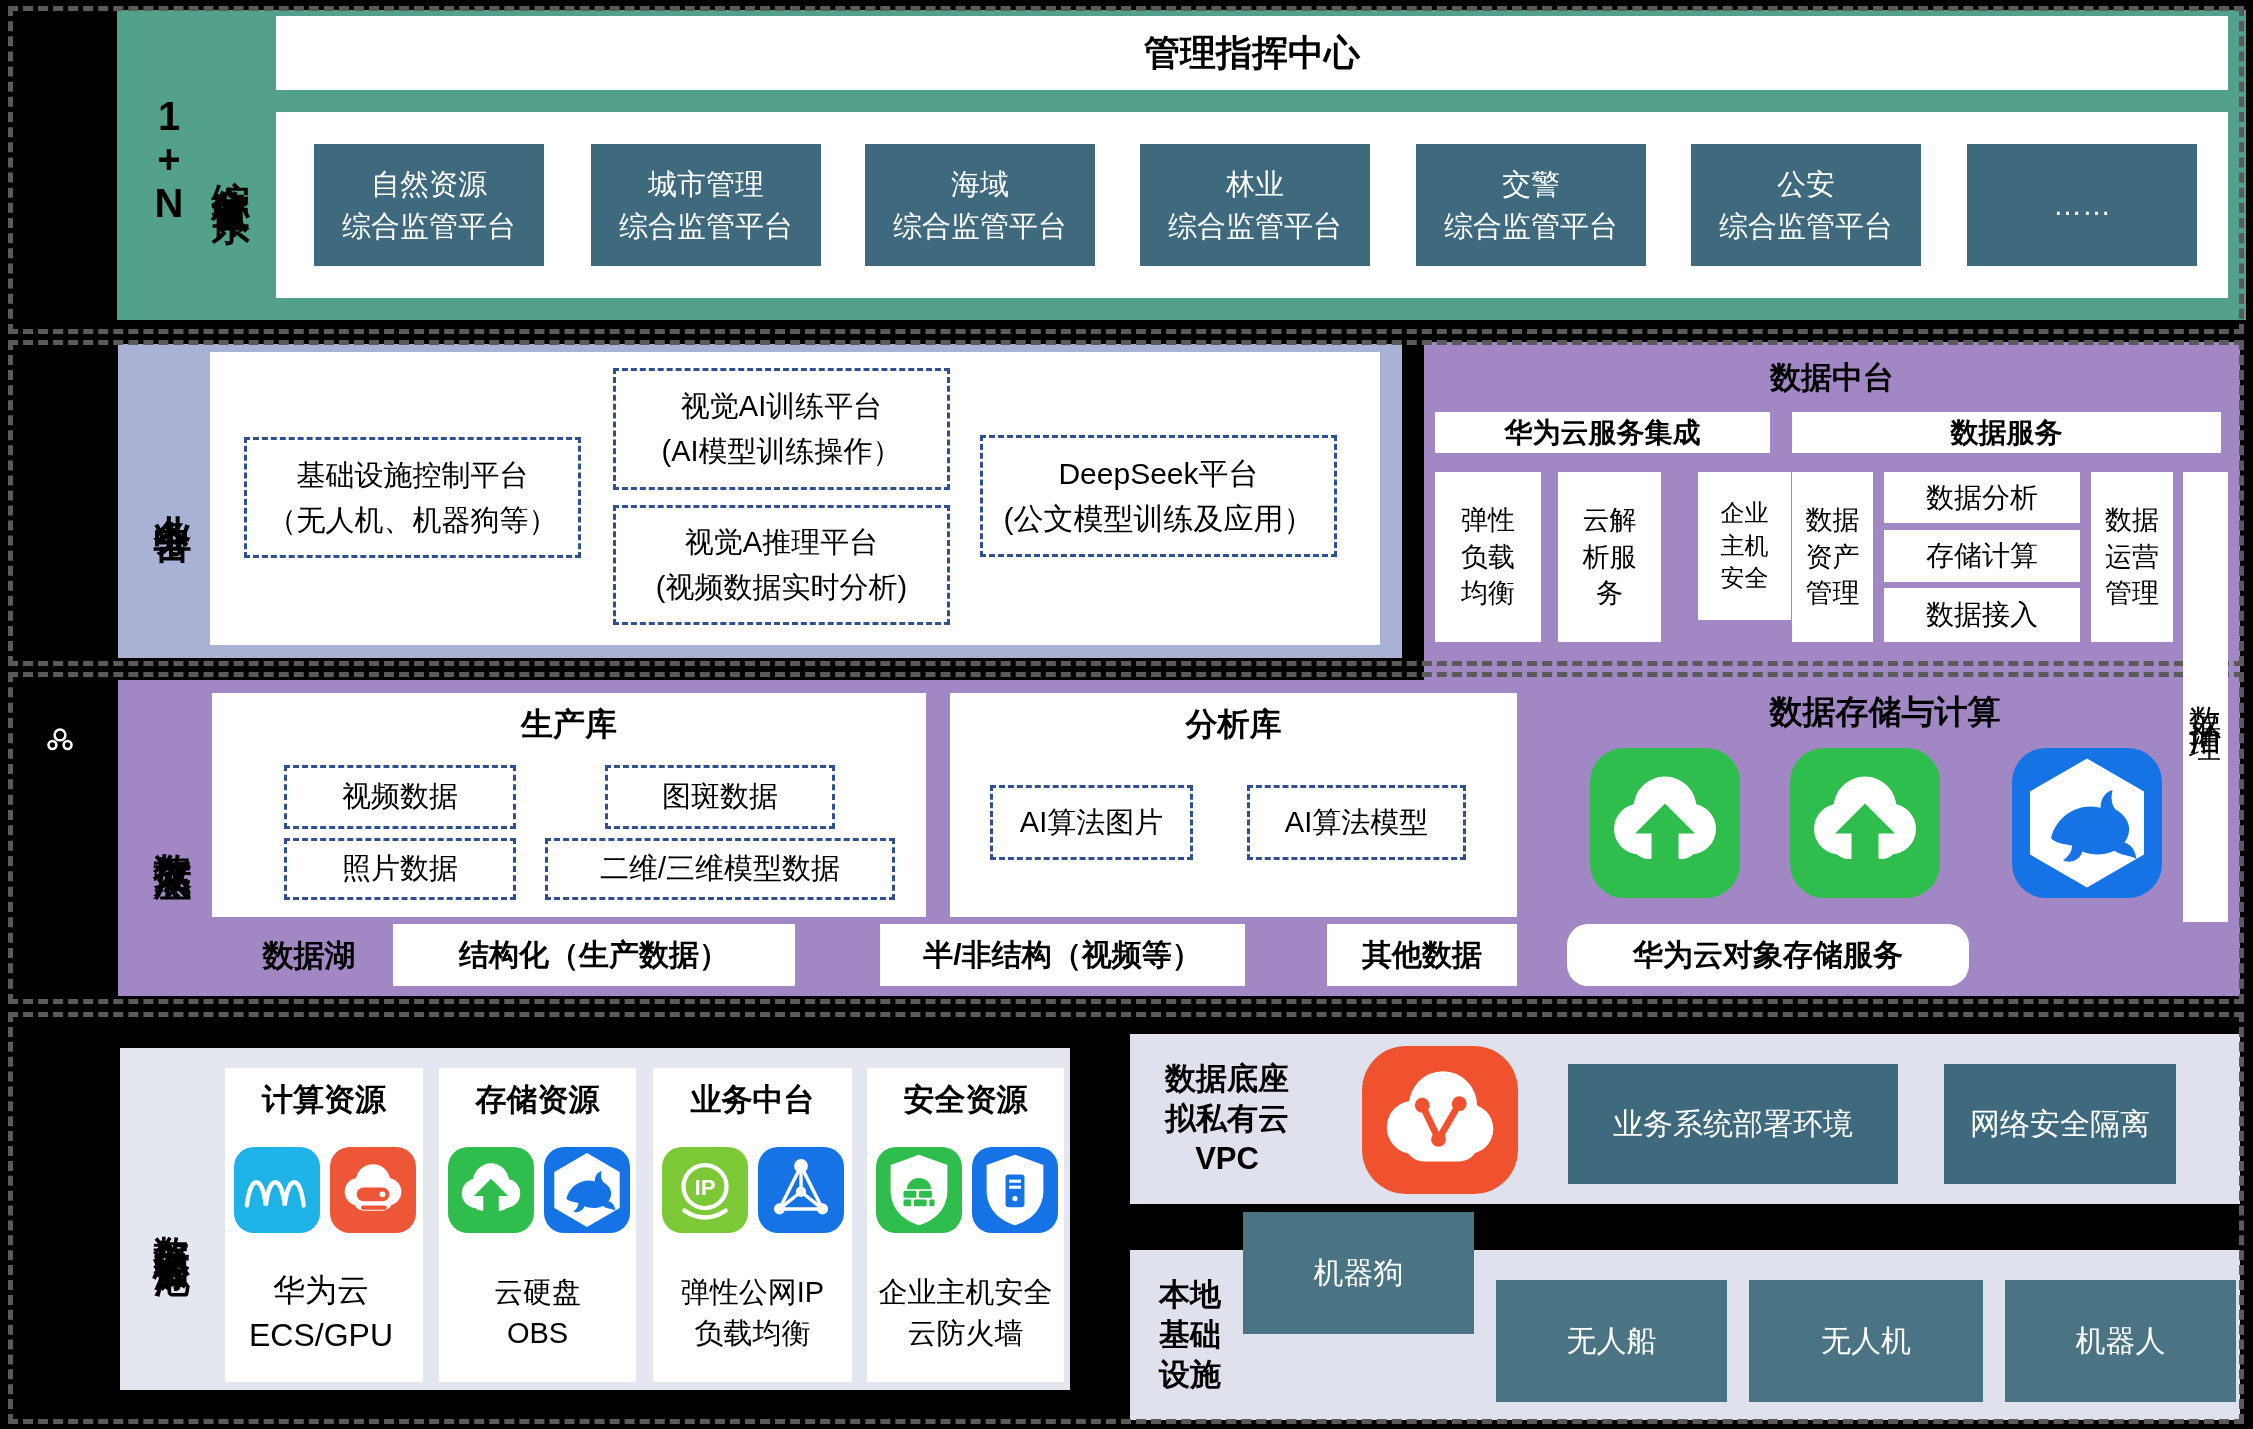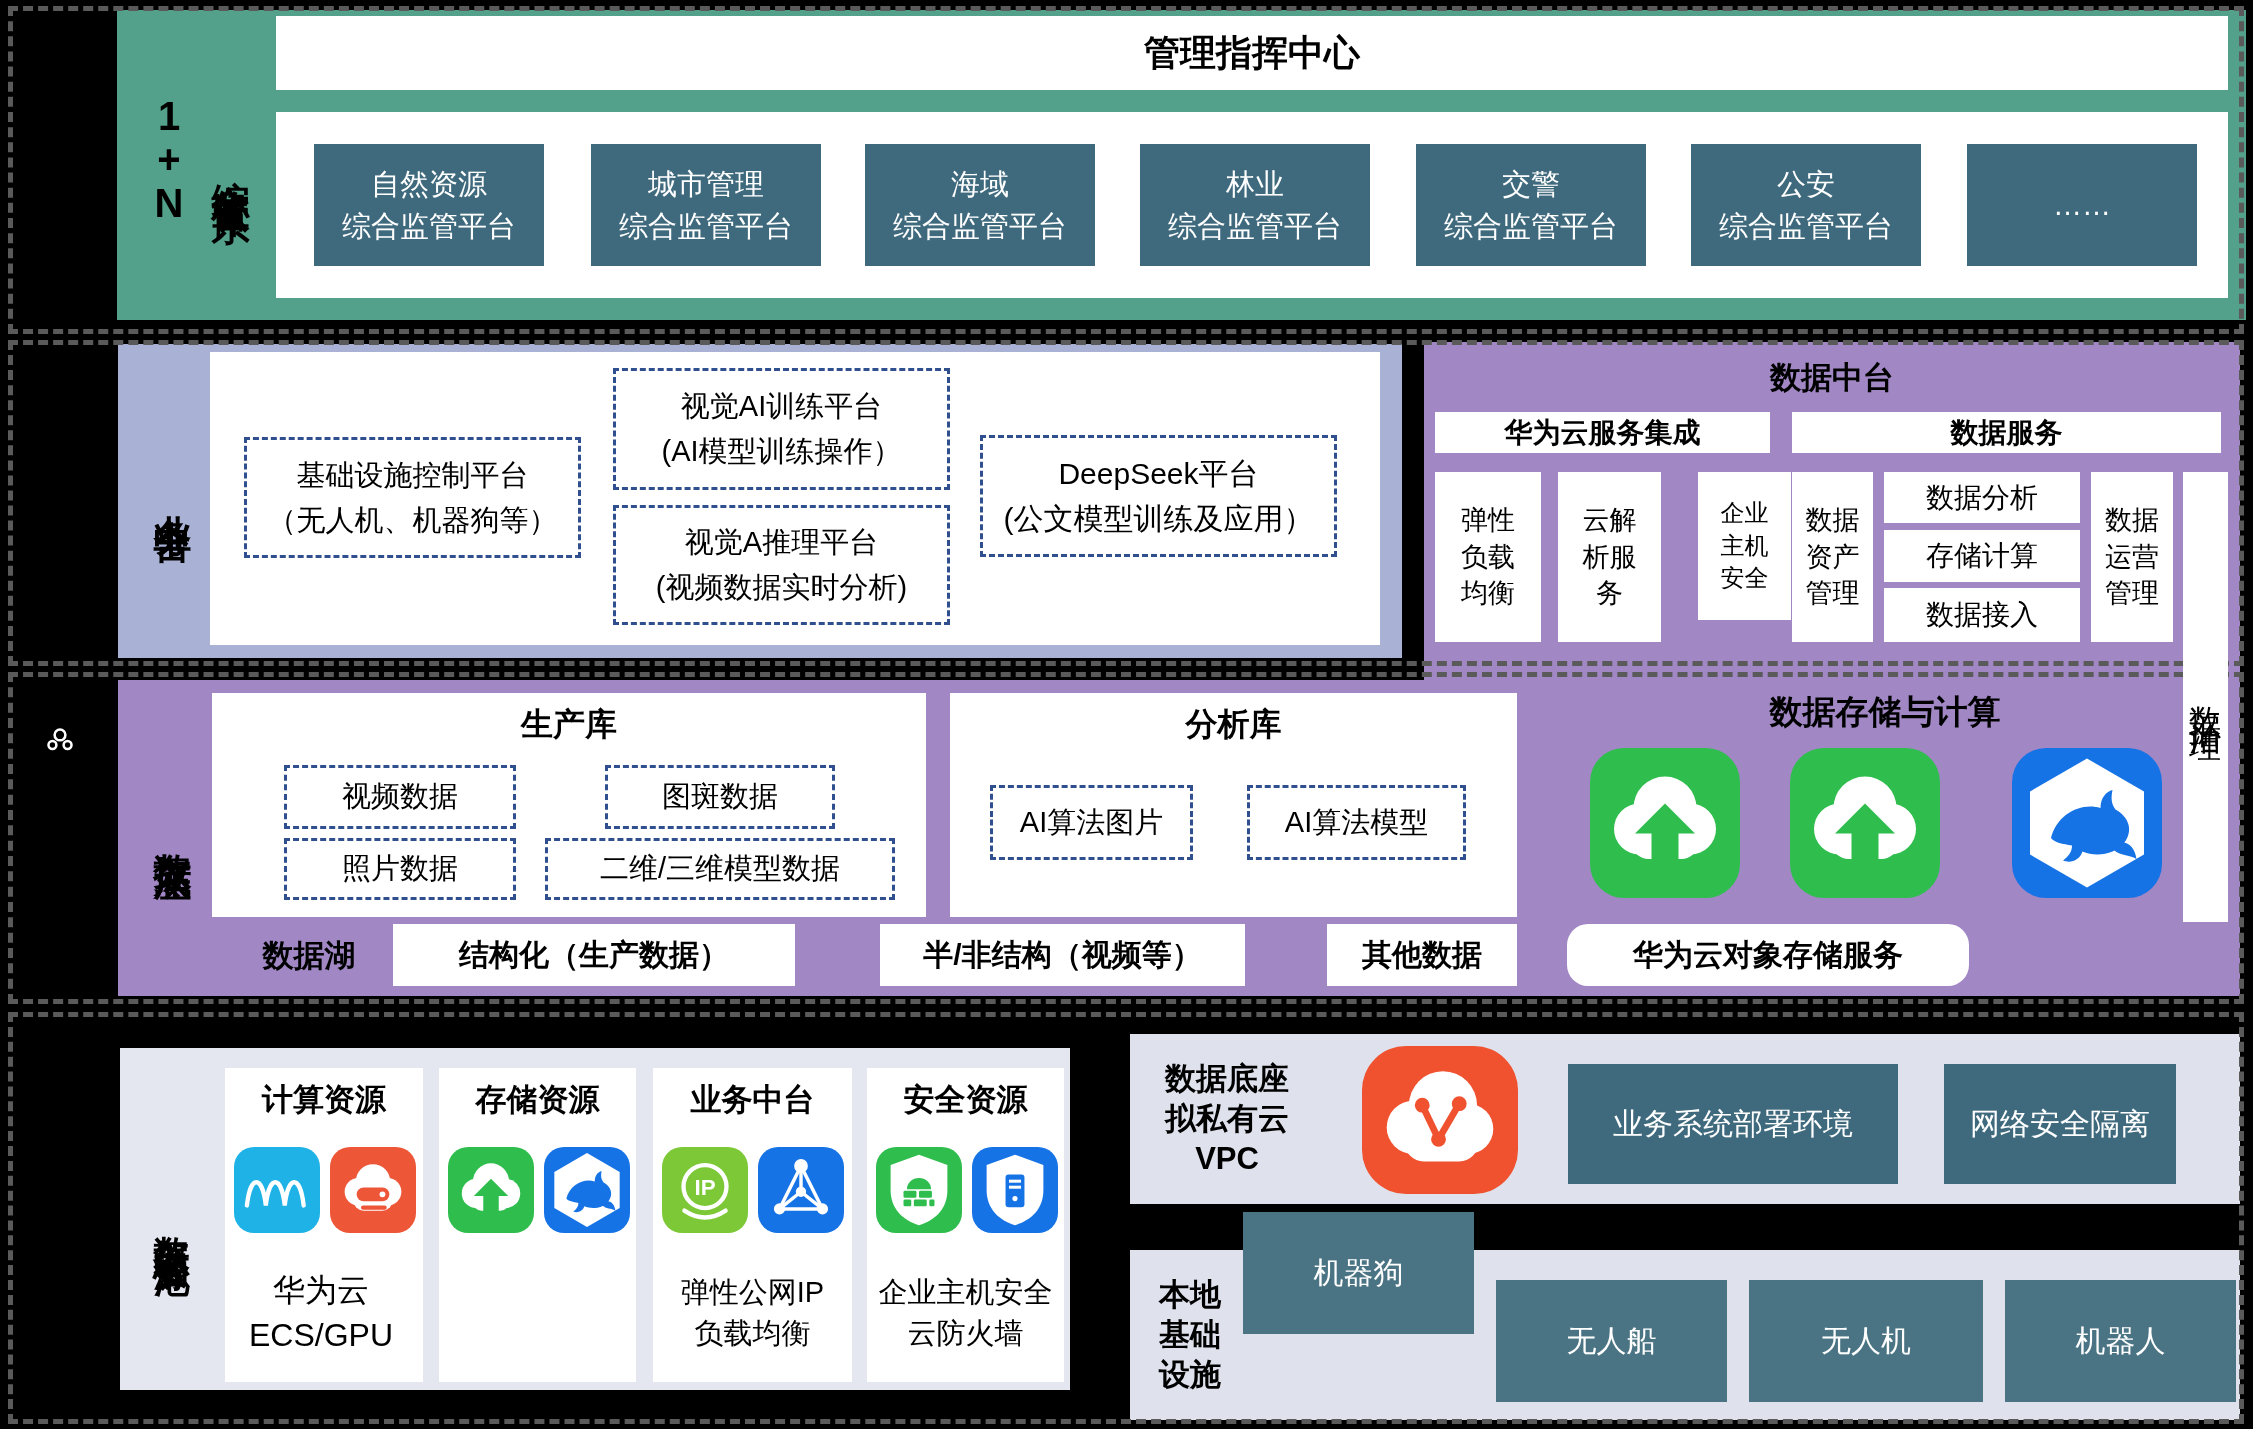"云硬盘" div.abs { html: none -> <div> <span>云硬盘</span> <span>OBS</span> </div> }
